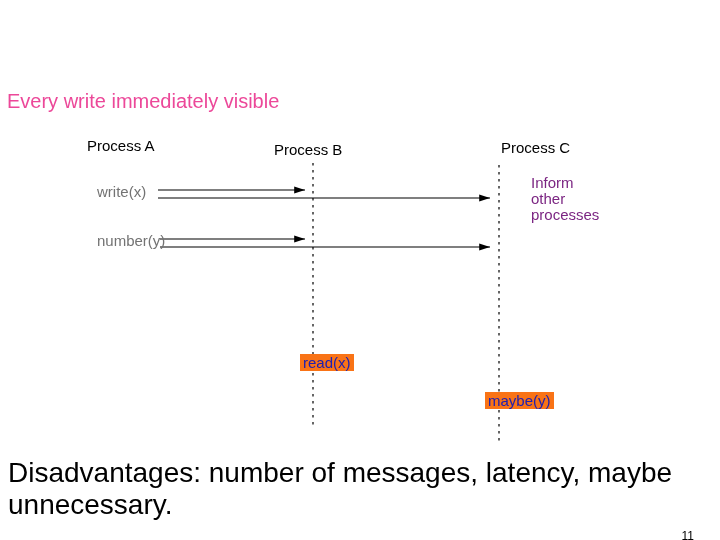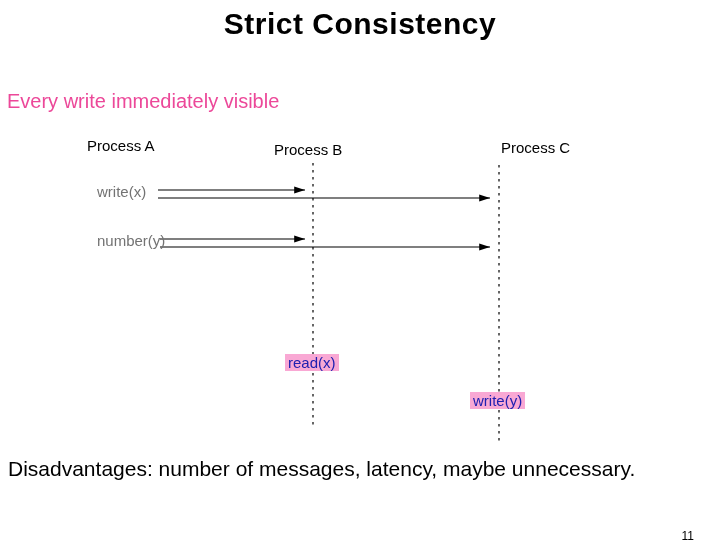"Strict Consistency" div.title { html: <div>Strict Consistency</div> -> none }
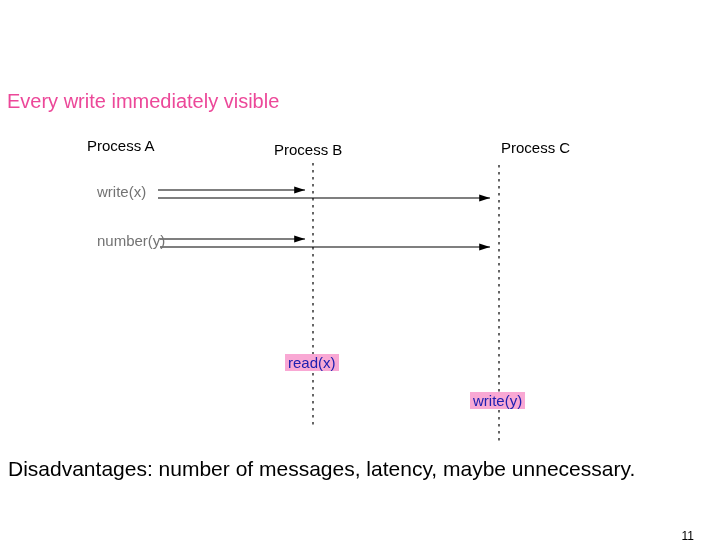"Inform other" div.inform { html: none -> <div> <span>Inform other</span> <span>processes</span> </div> }
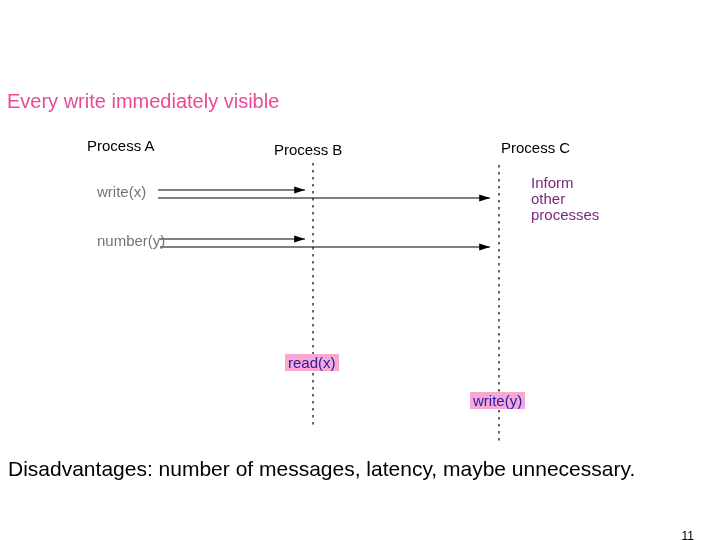"read(x)" .rd { background: #f9a8d4 -> #f97316; margin-left: none -> 15px }
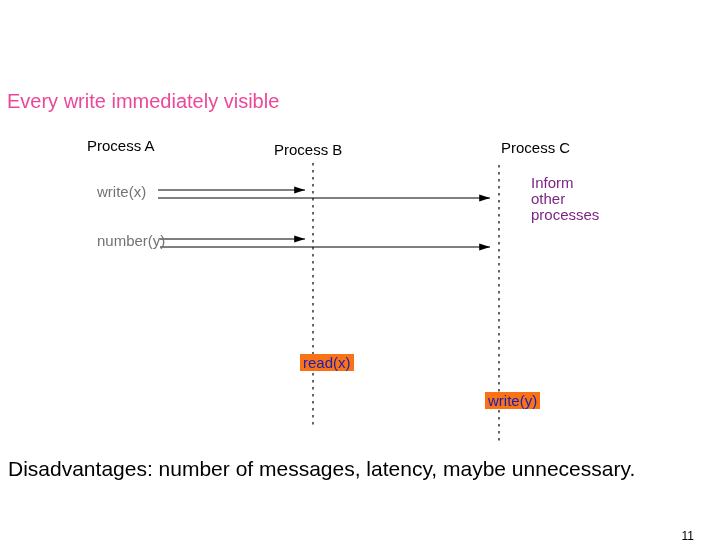"write(y)" span.lbl { text: write -> maybe }
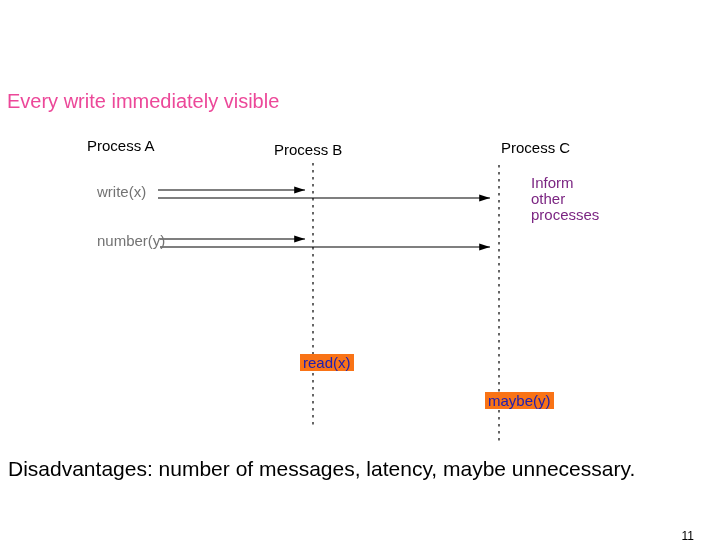"Disadvantages: number of messages," .footer-text { font-size: 21px -> 28px }
